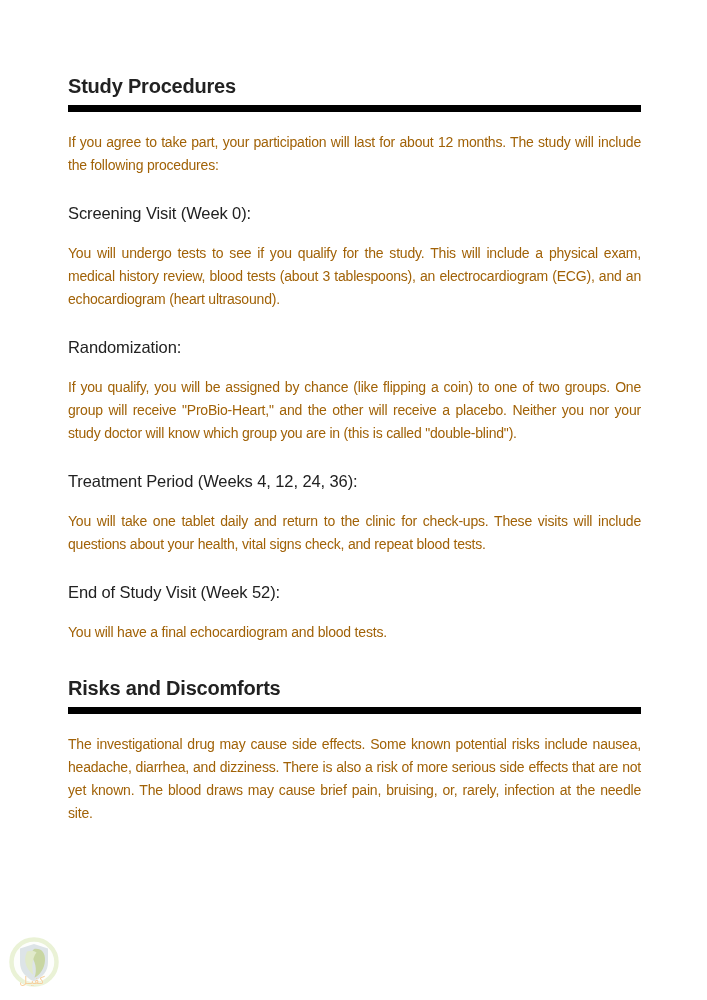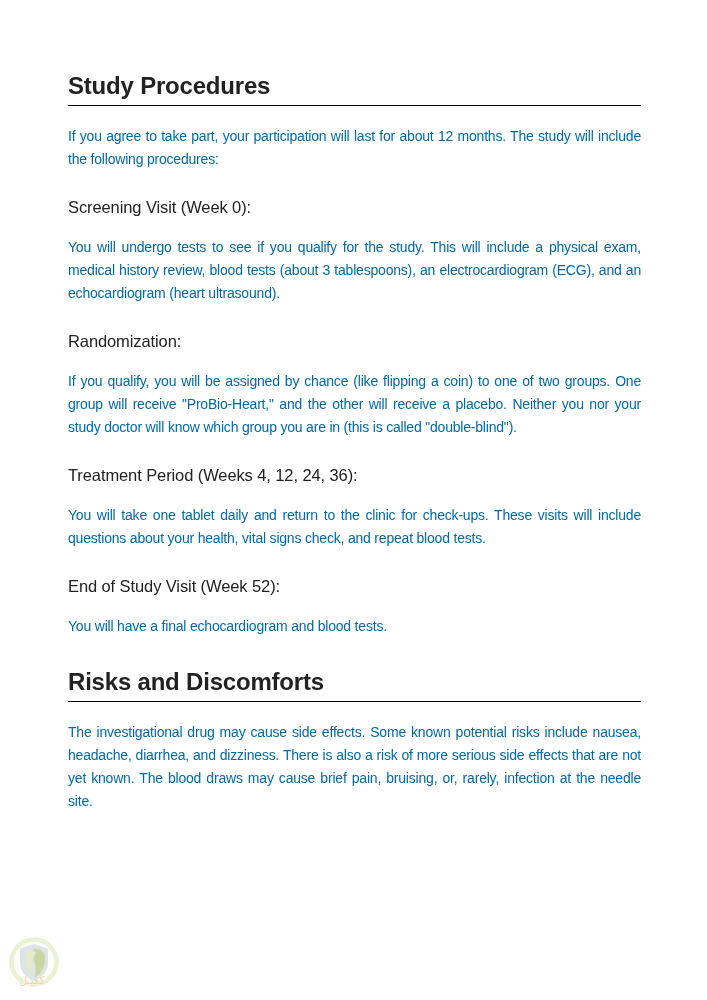"Study Procedures" .content h1 { border-bottom: 1px solid #000000 -> 7px solid #000000; font-size: 24px -> 20px }
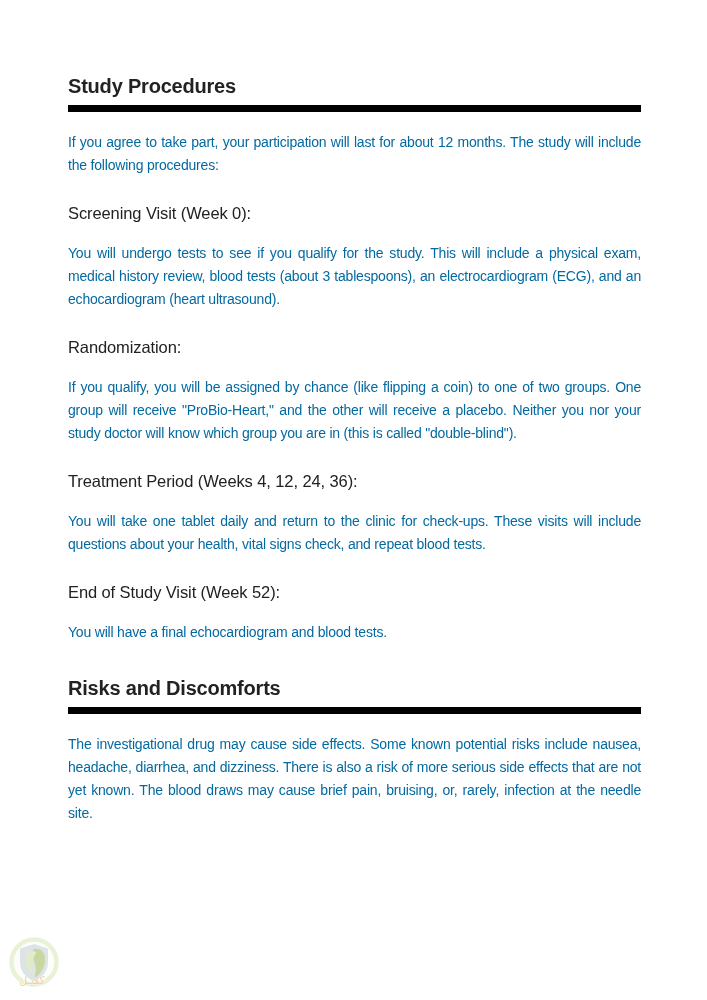"If you agree to take" .content p { color: #0369a1 -> #a16207 }
